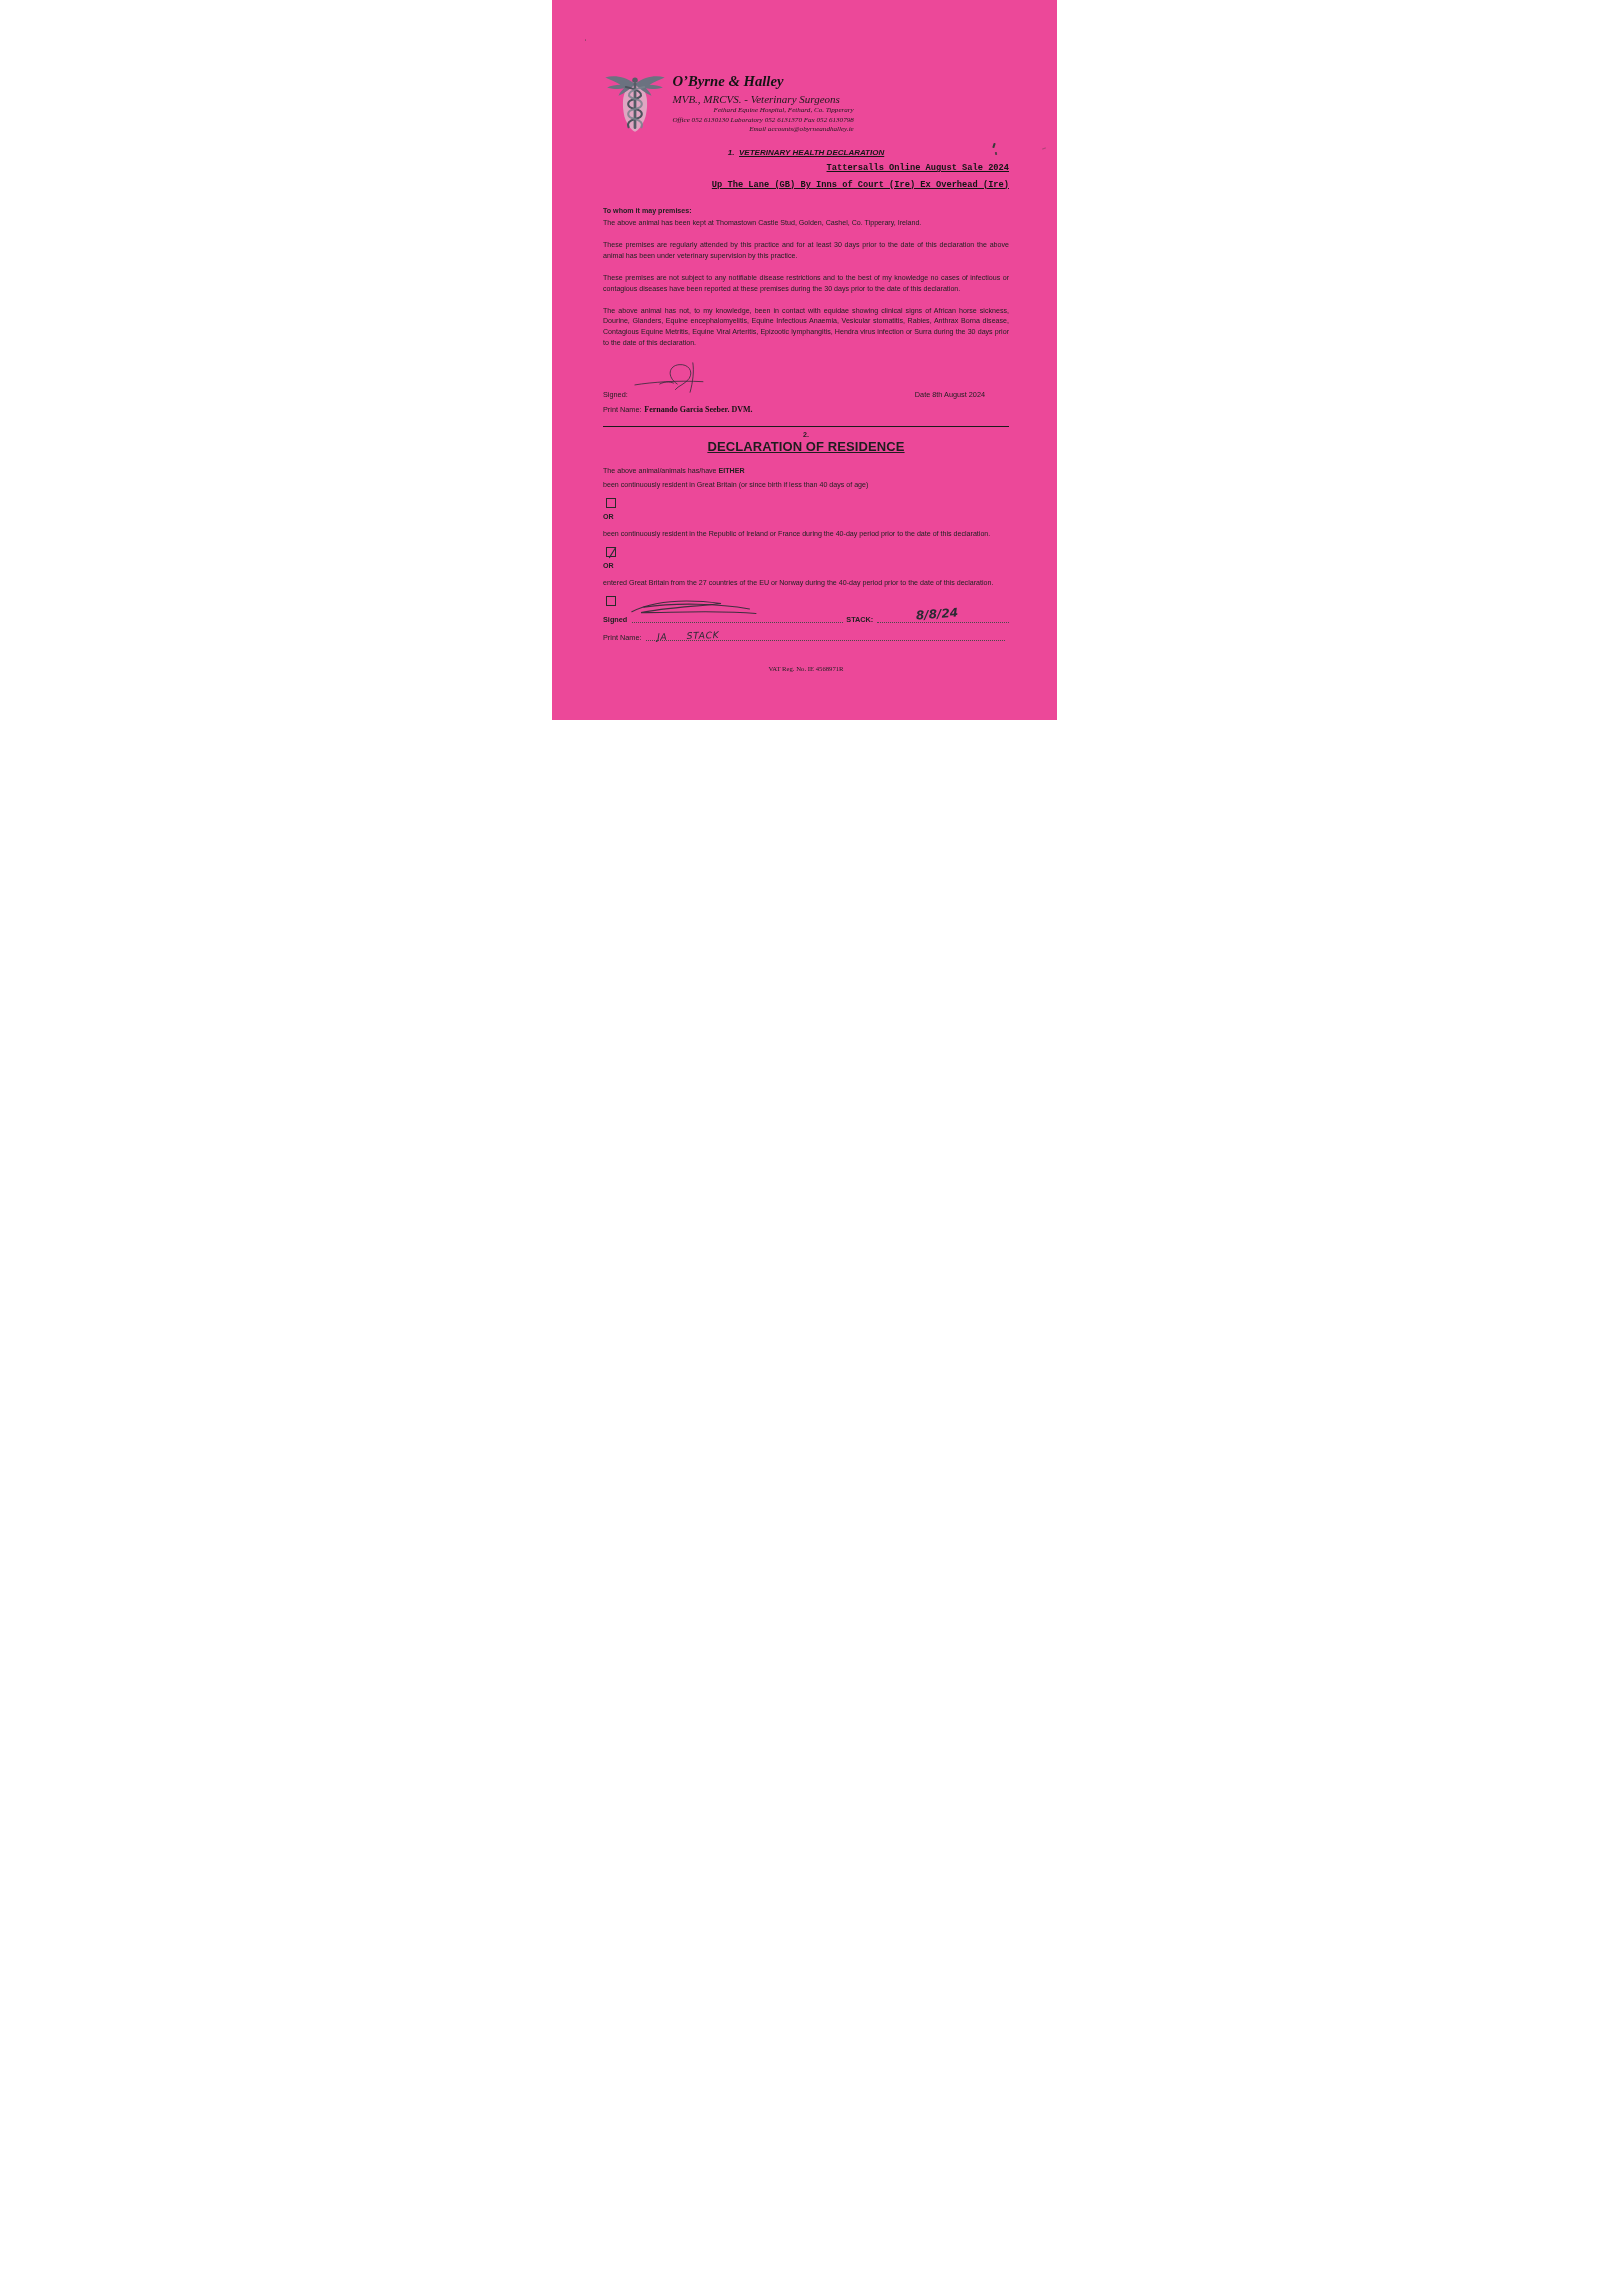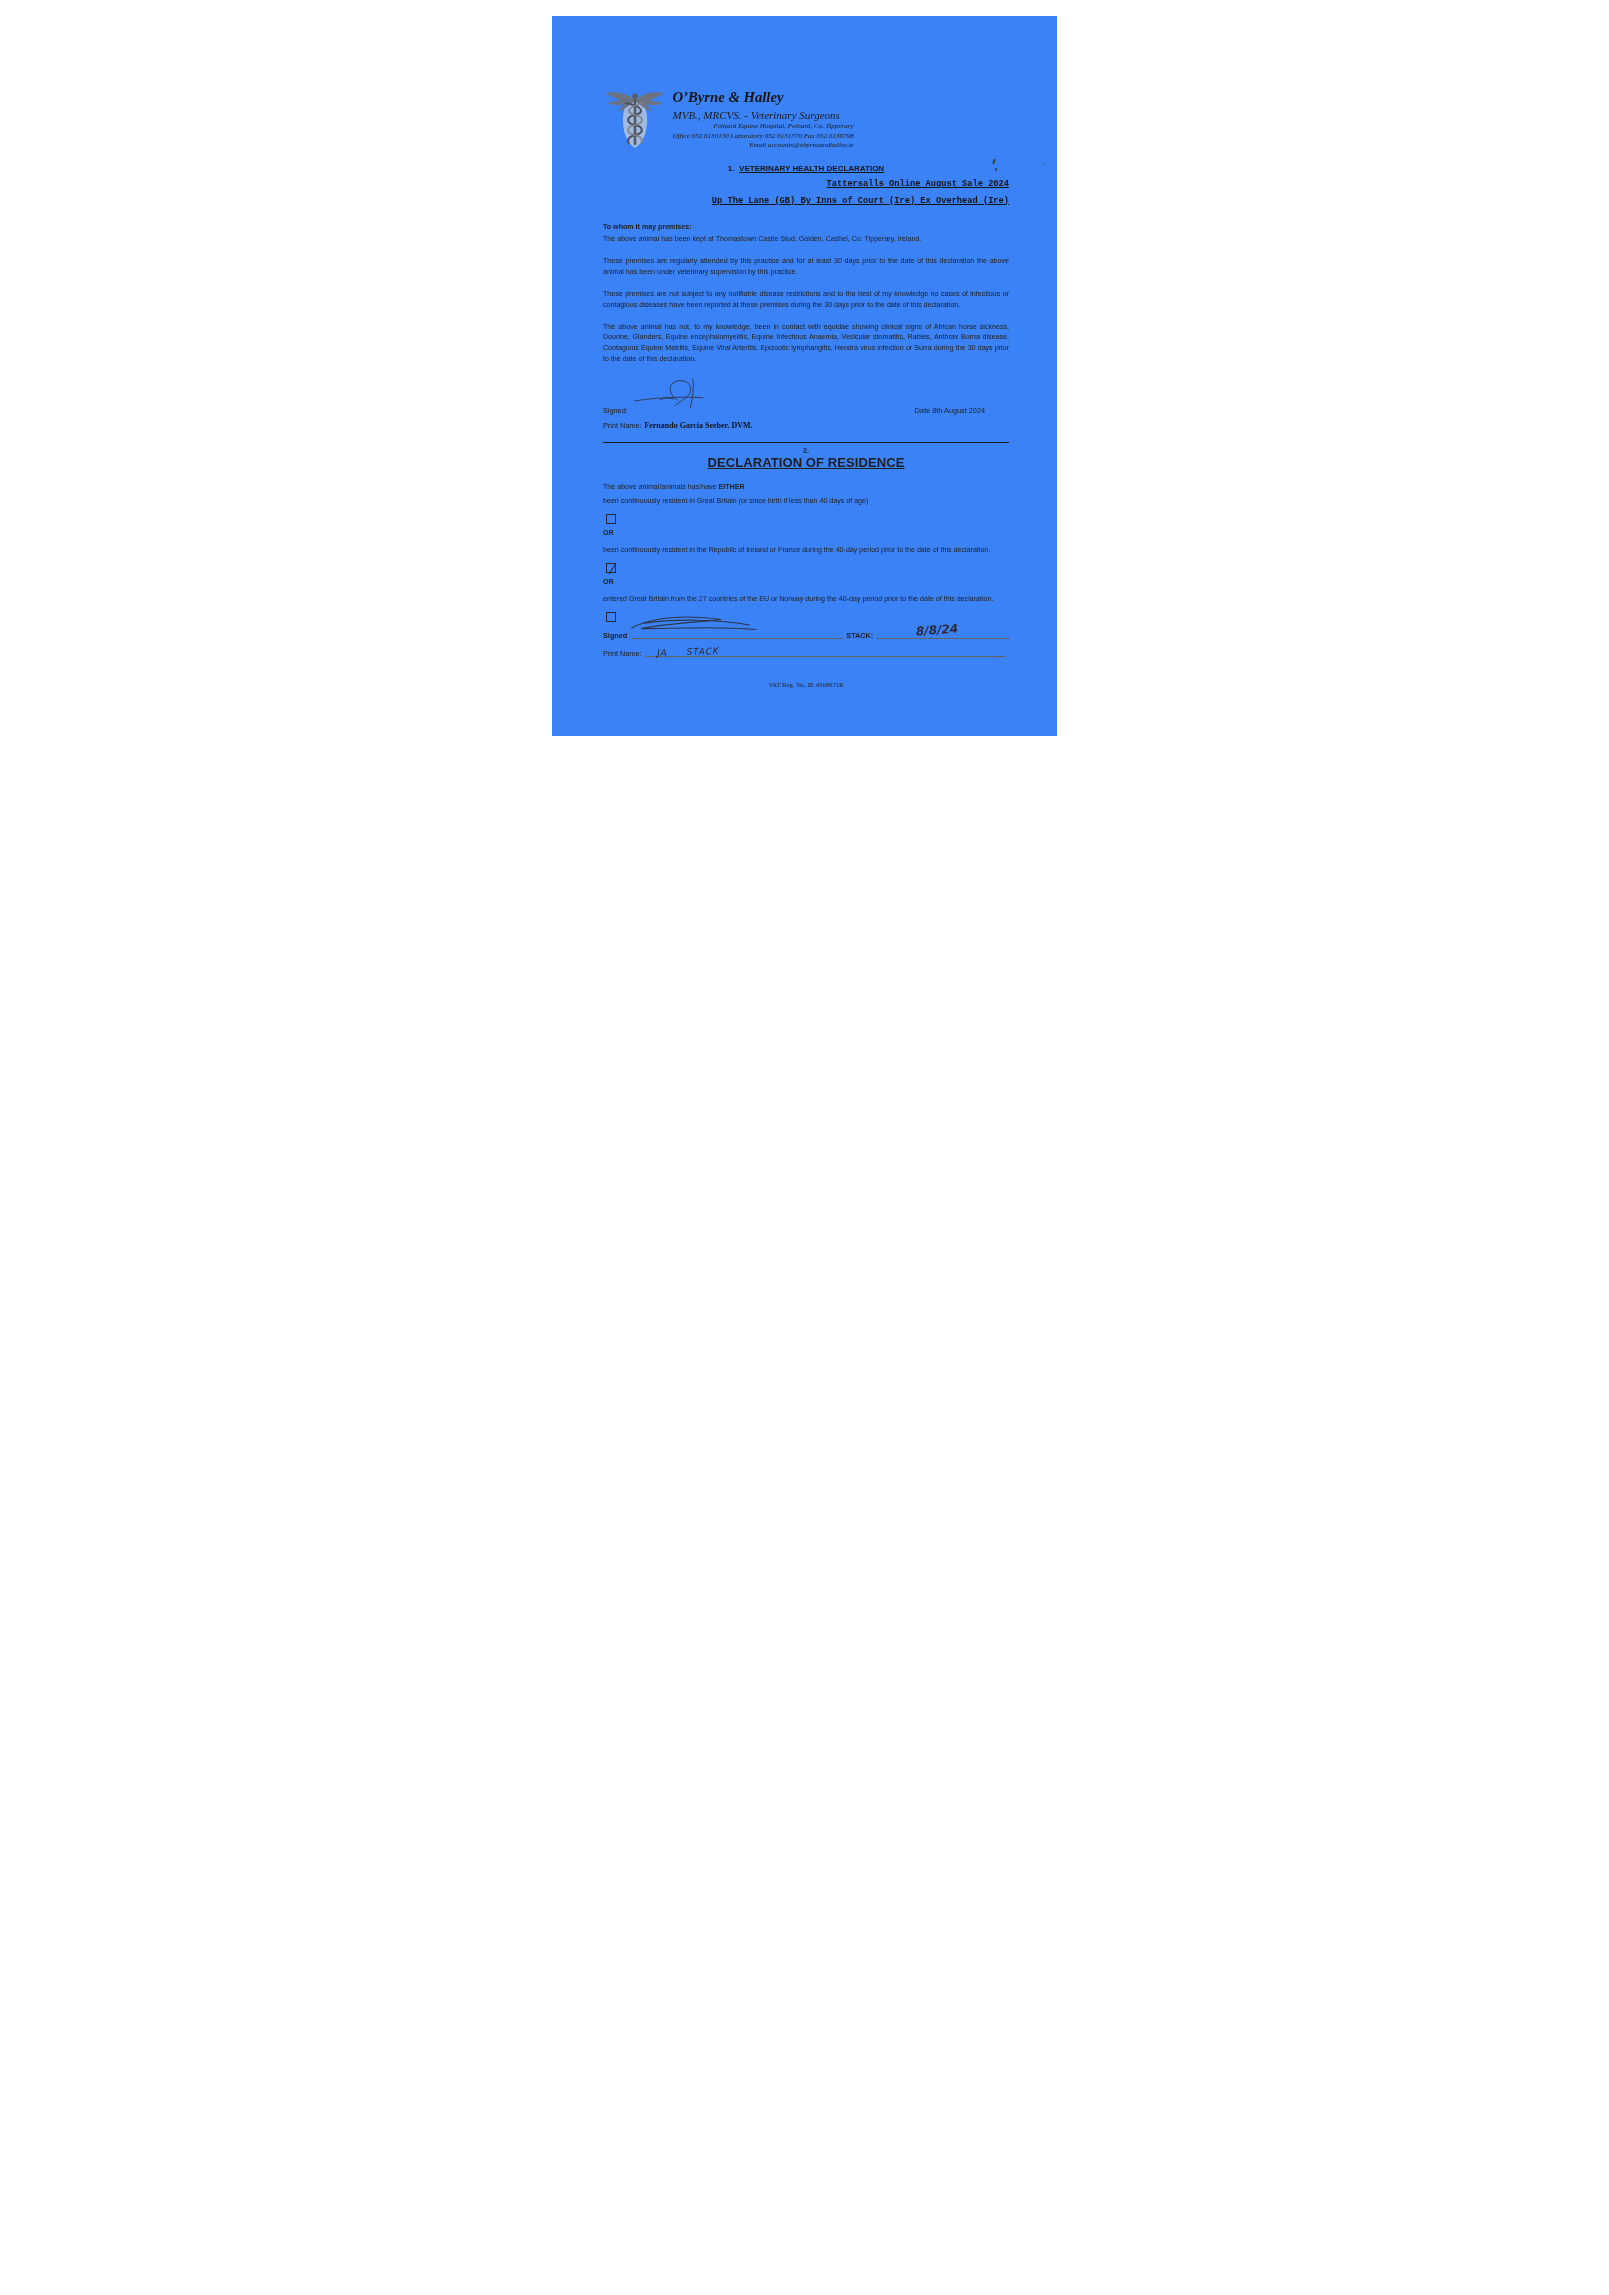"O’Byrne & Halley" .page { background: #3b82f6 -> #ec4899; margin: 16px auto -> 0 auto }
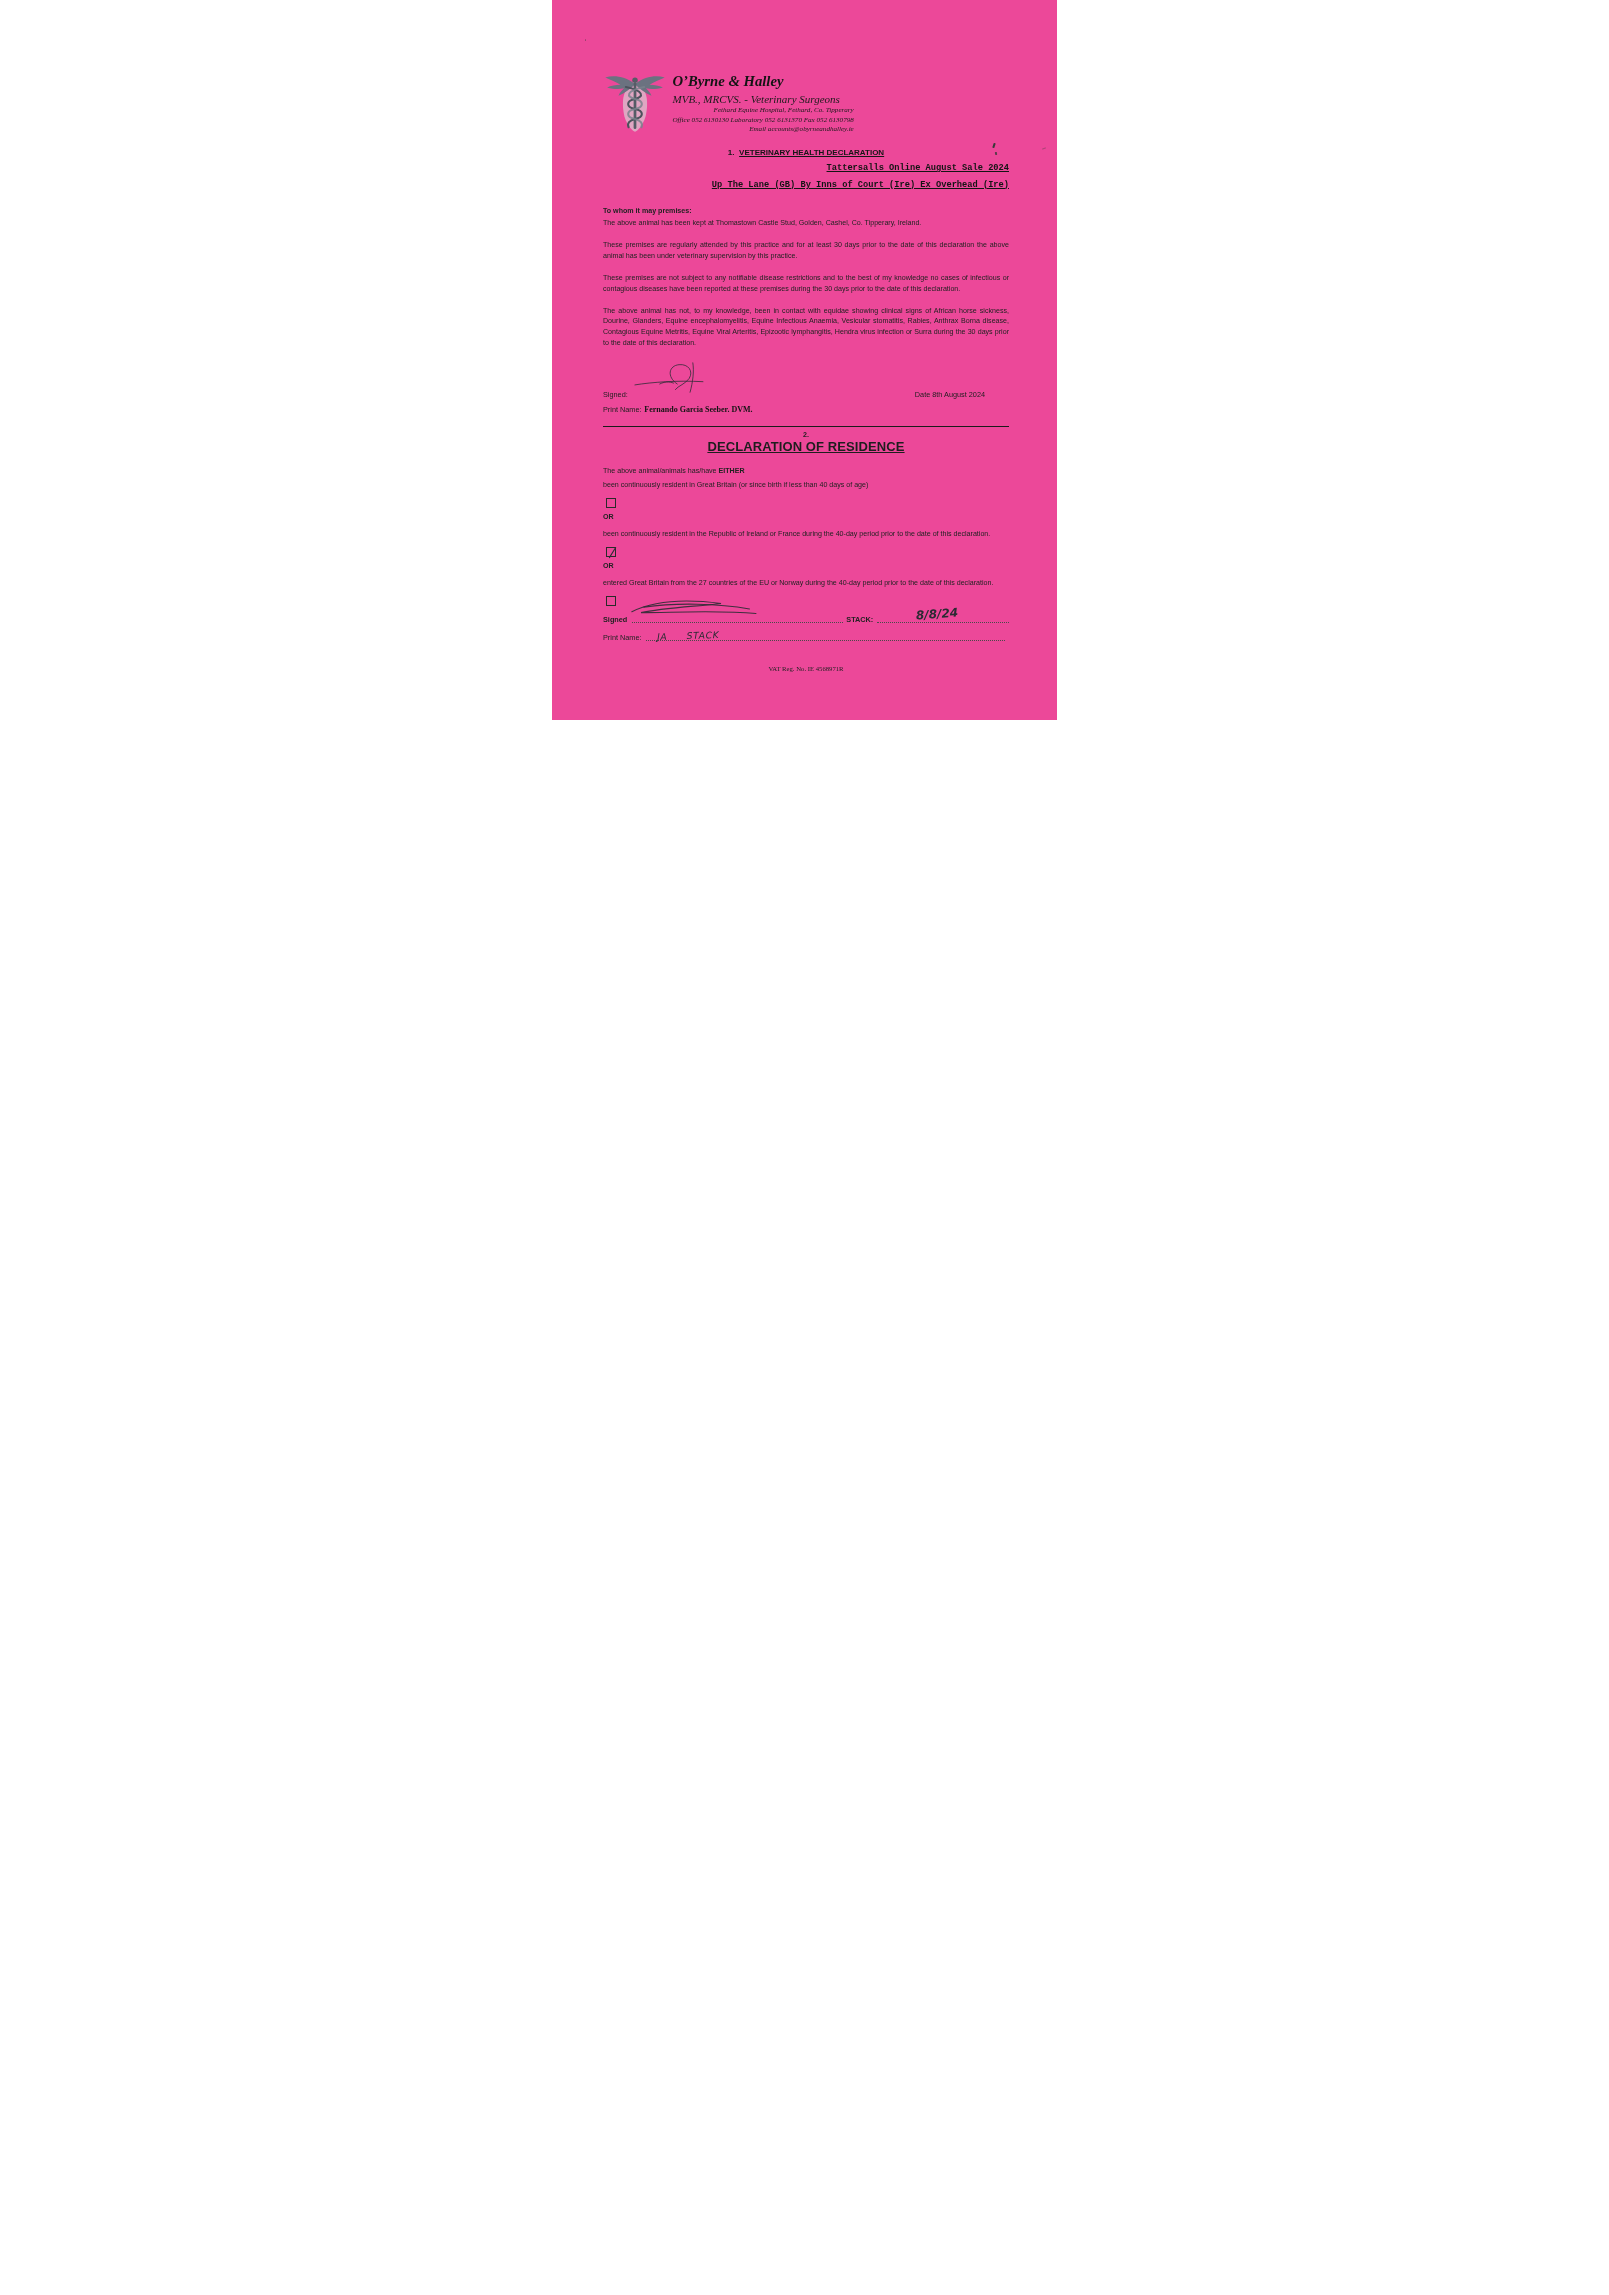"1. VETERINARY HEALTH DECLARATION" .main-heading { font-style: none -> italic }
